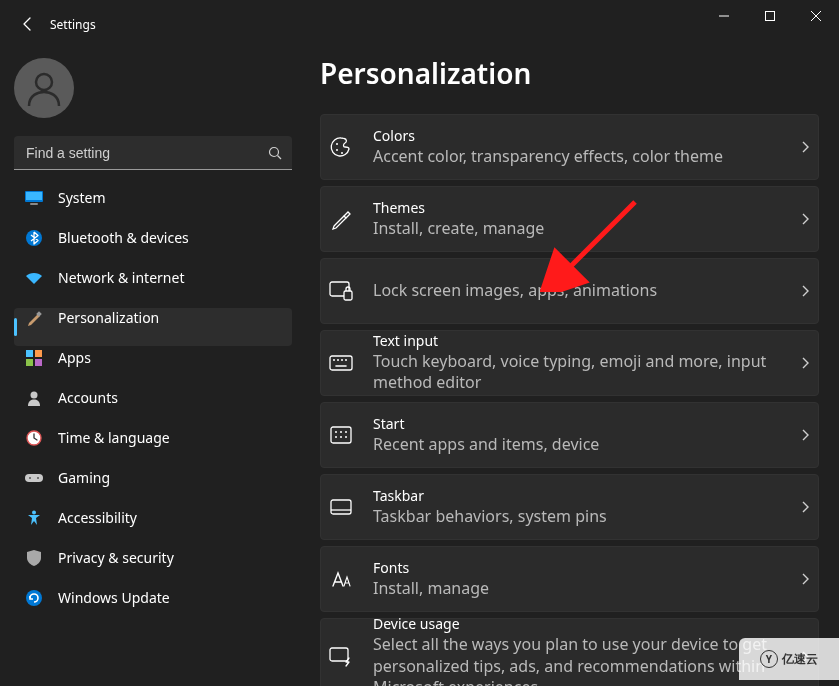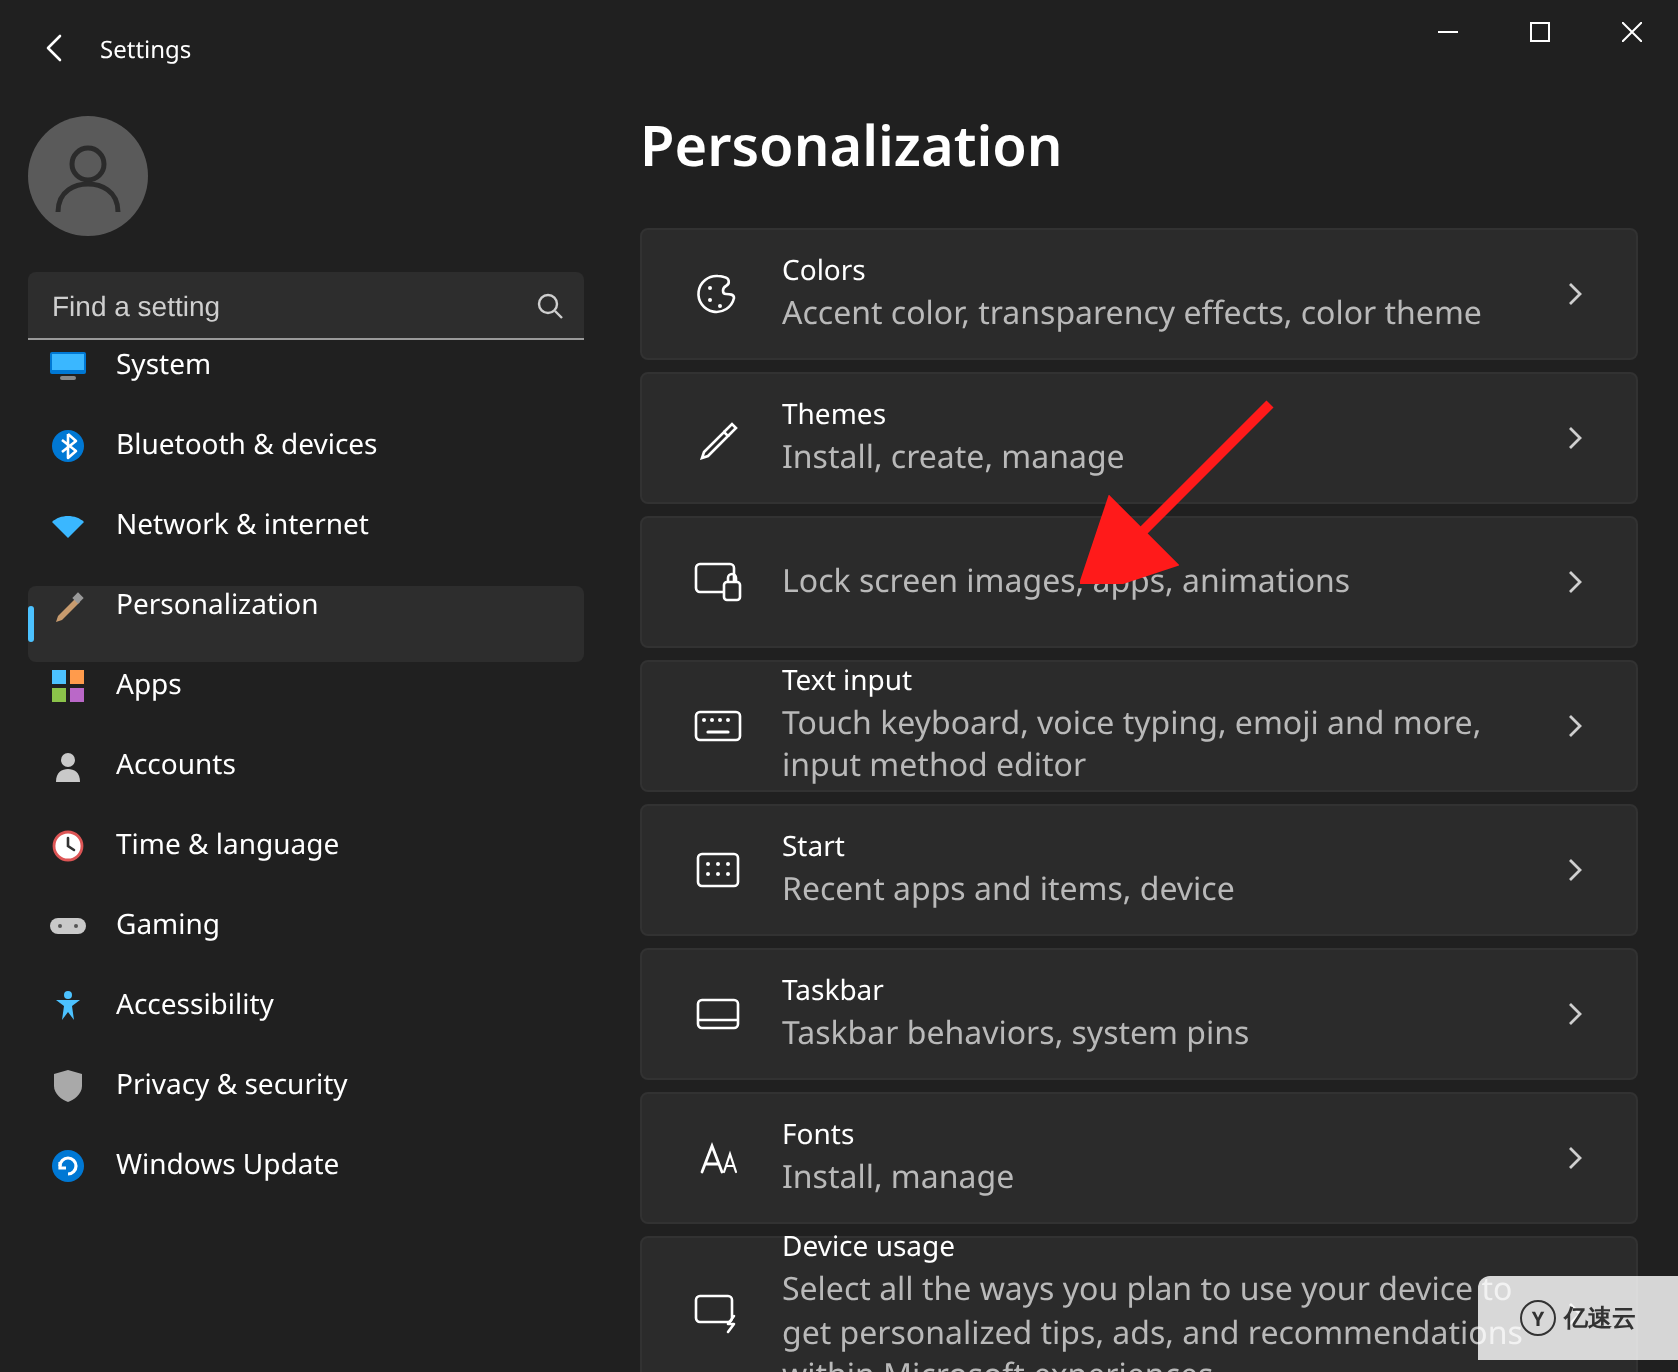"Colors" .card { padding: 0 26px -> 0 8px }
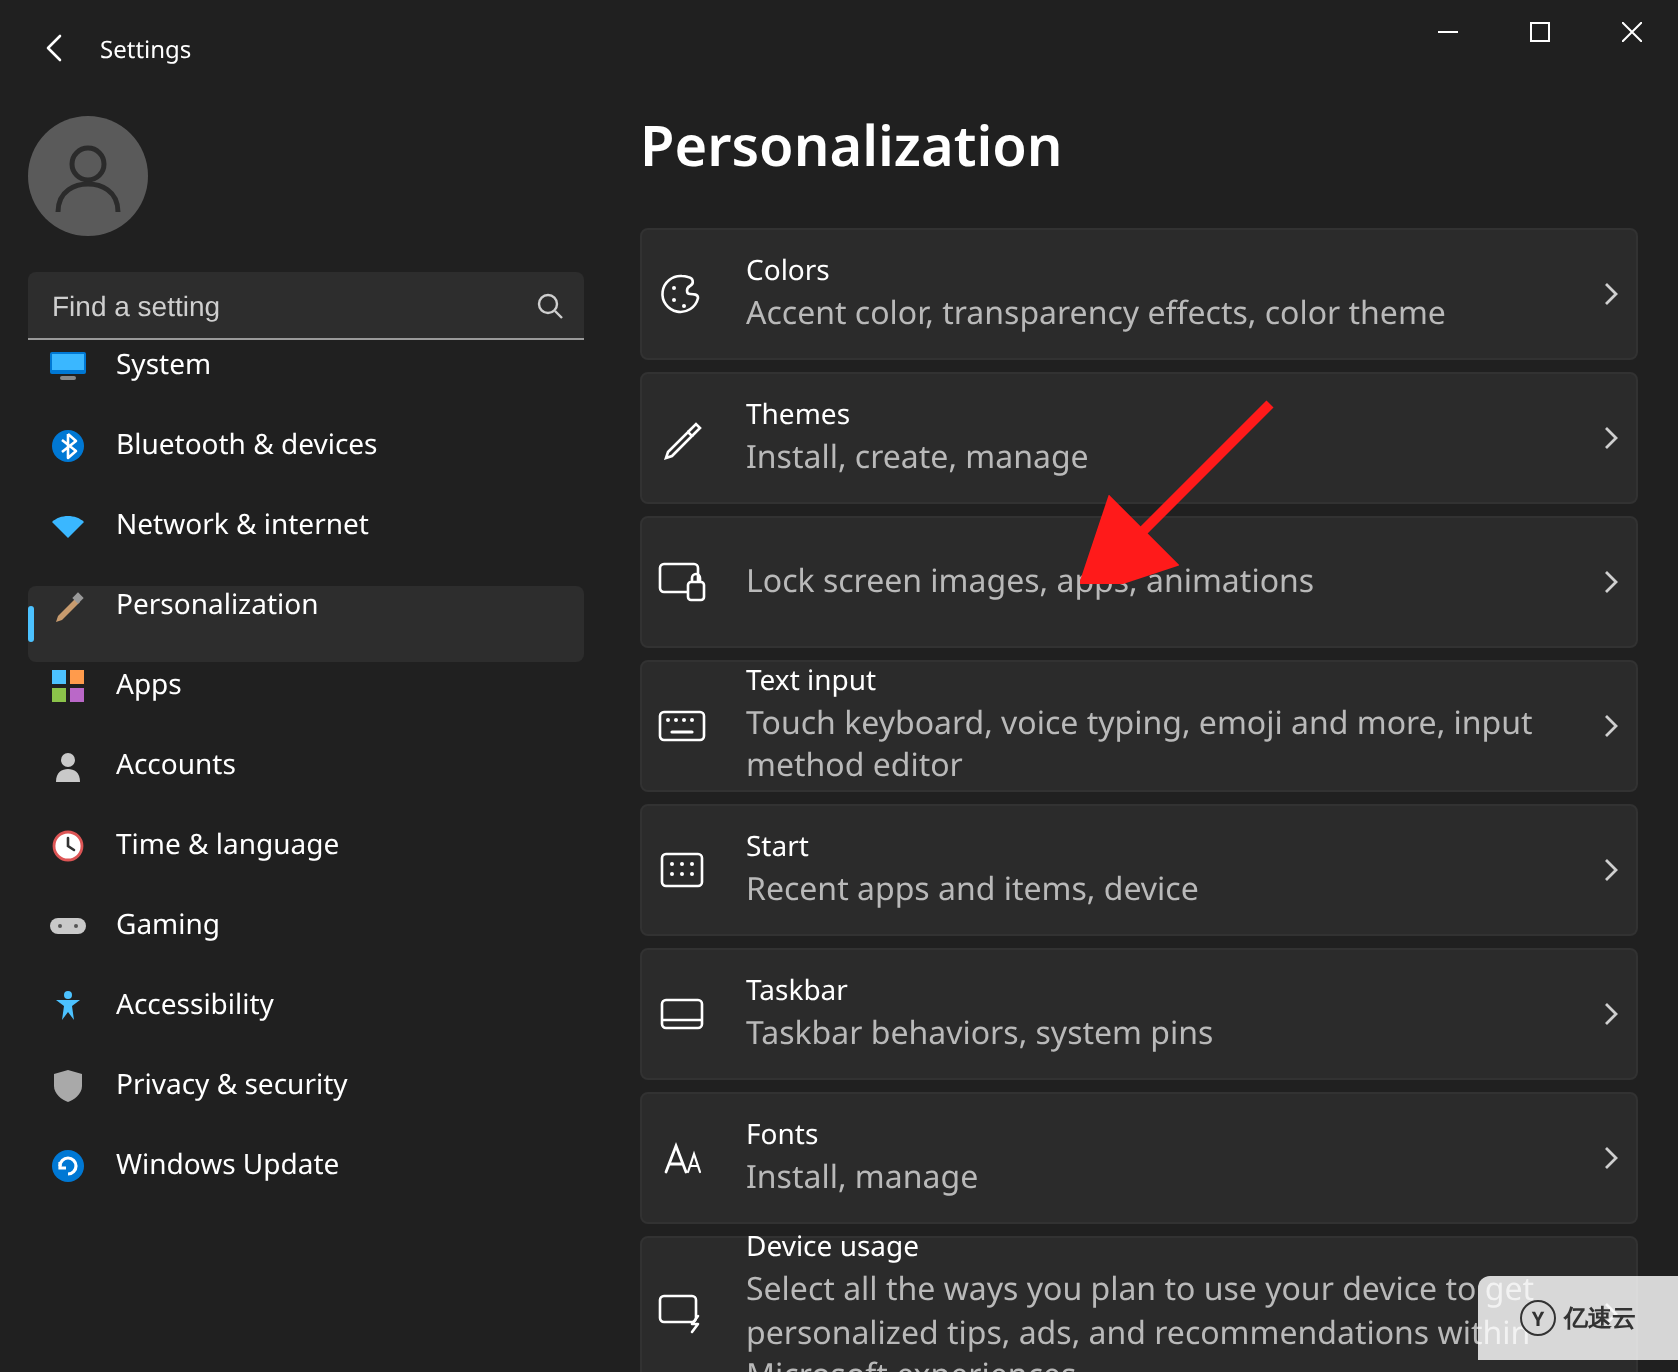"Find a setting" .search-wrap { margin-bottom: 3px -> 18px }
